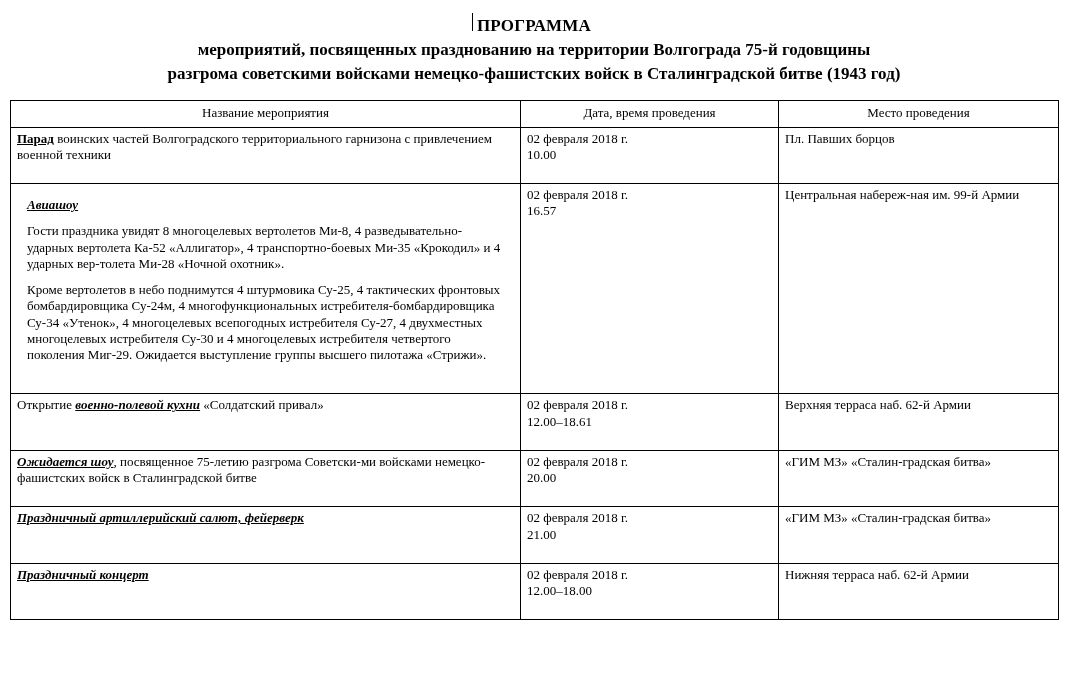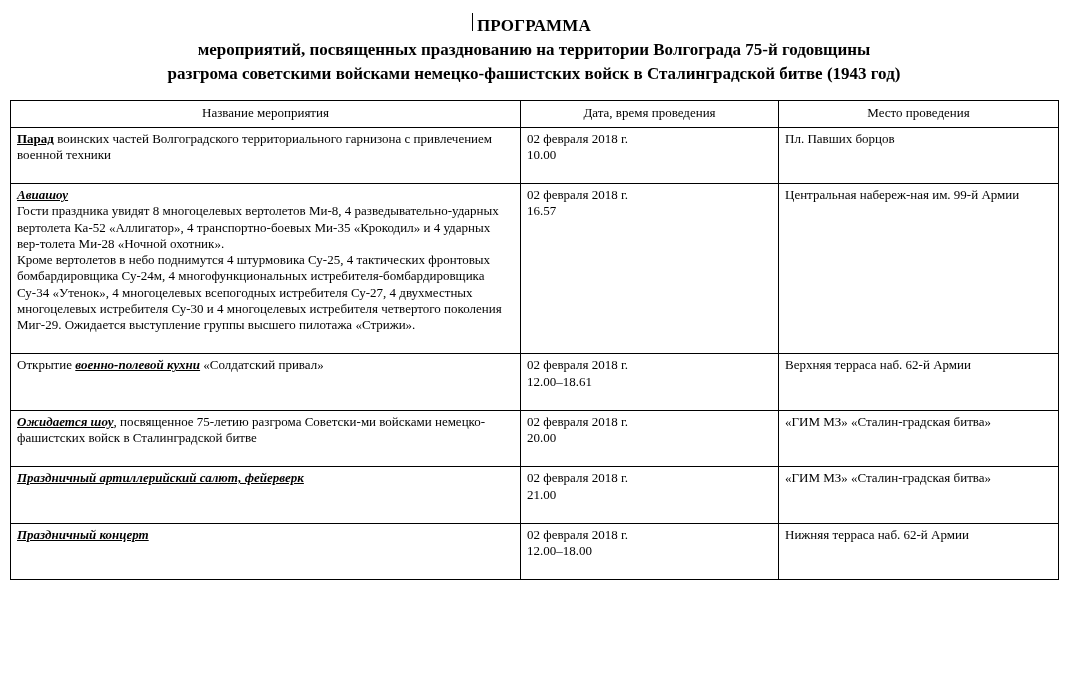"Авиашоу" .para { margin: 0 -> 10px }
